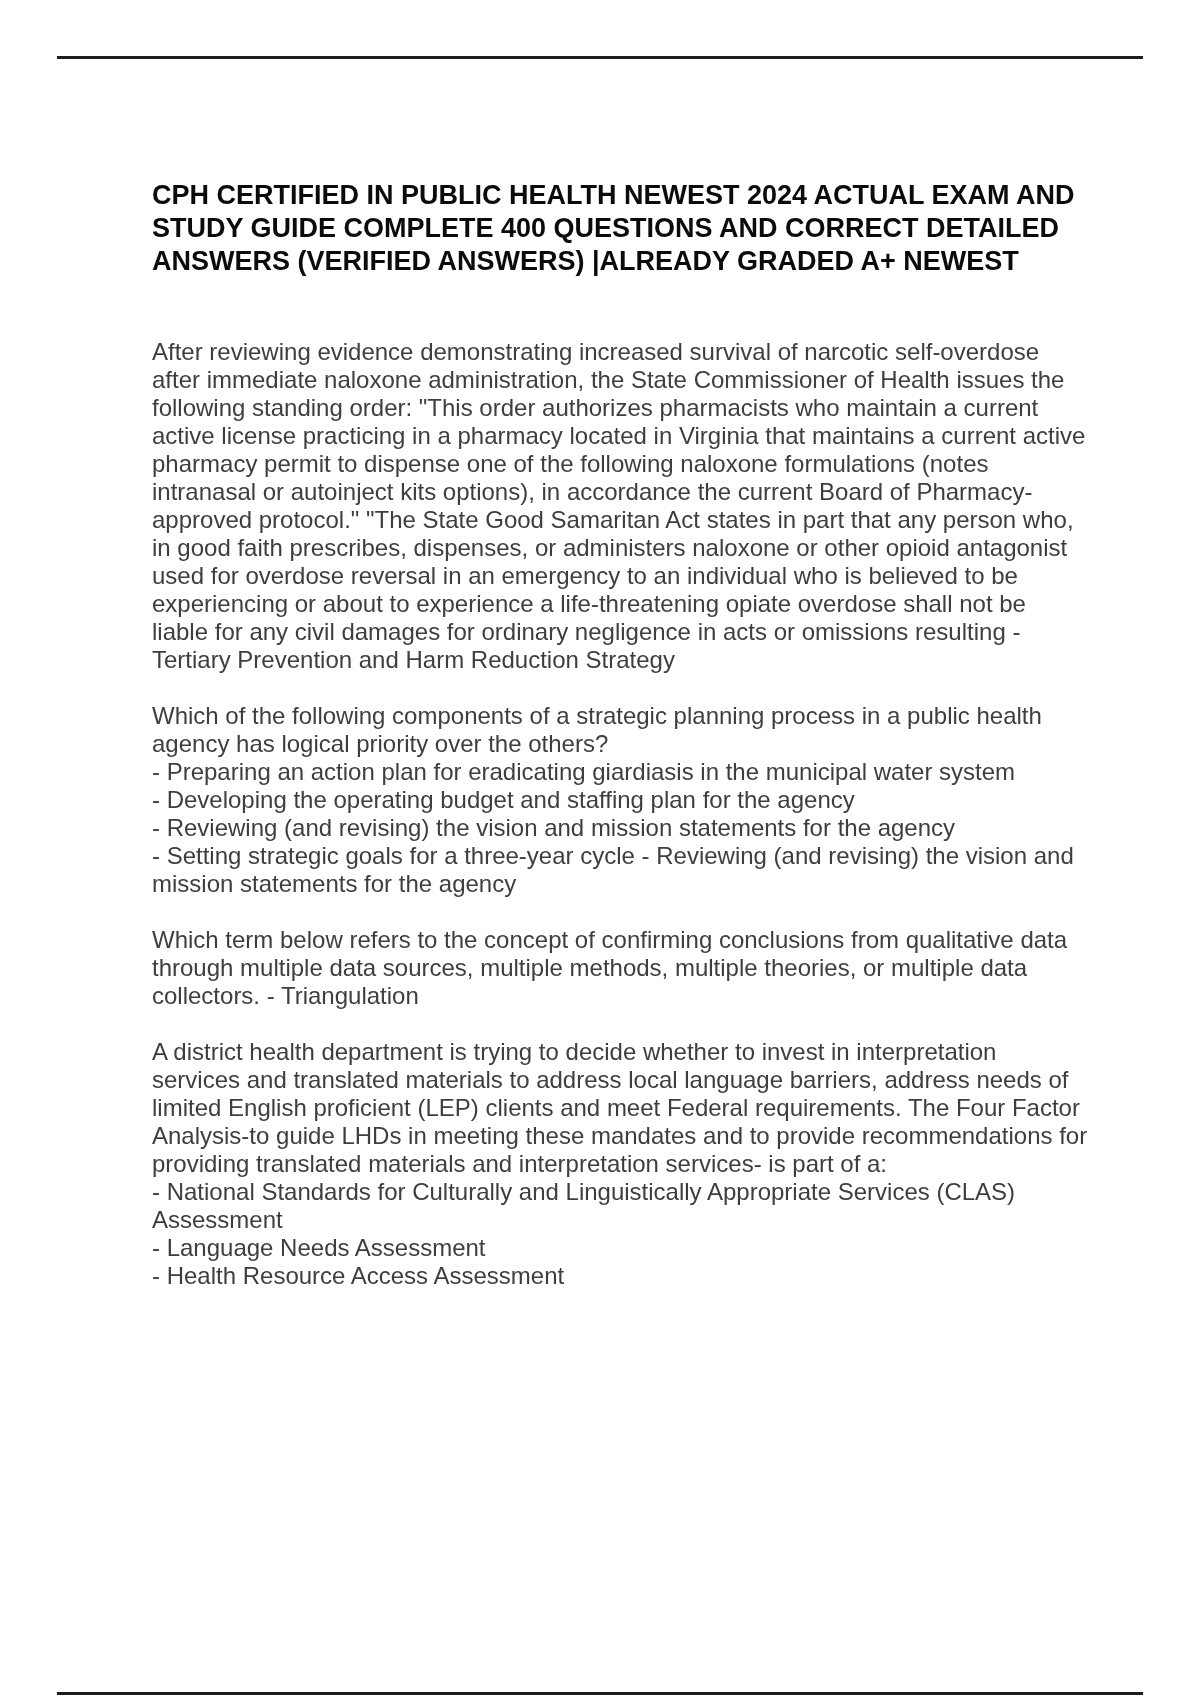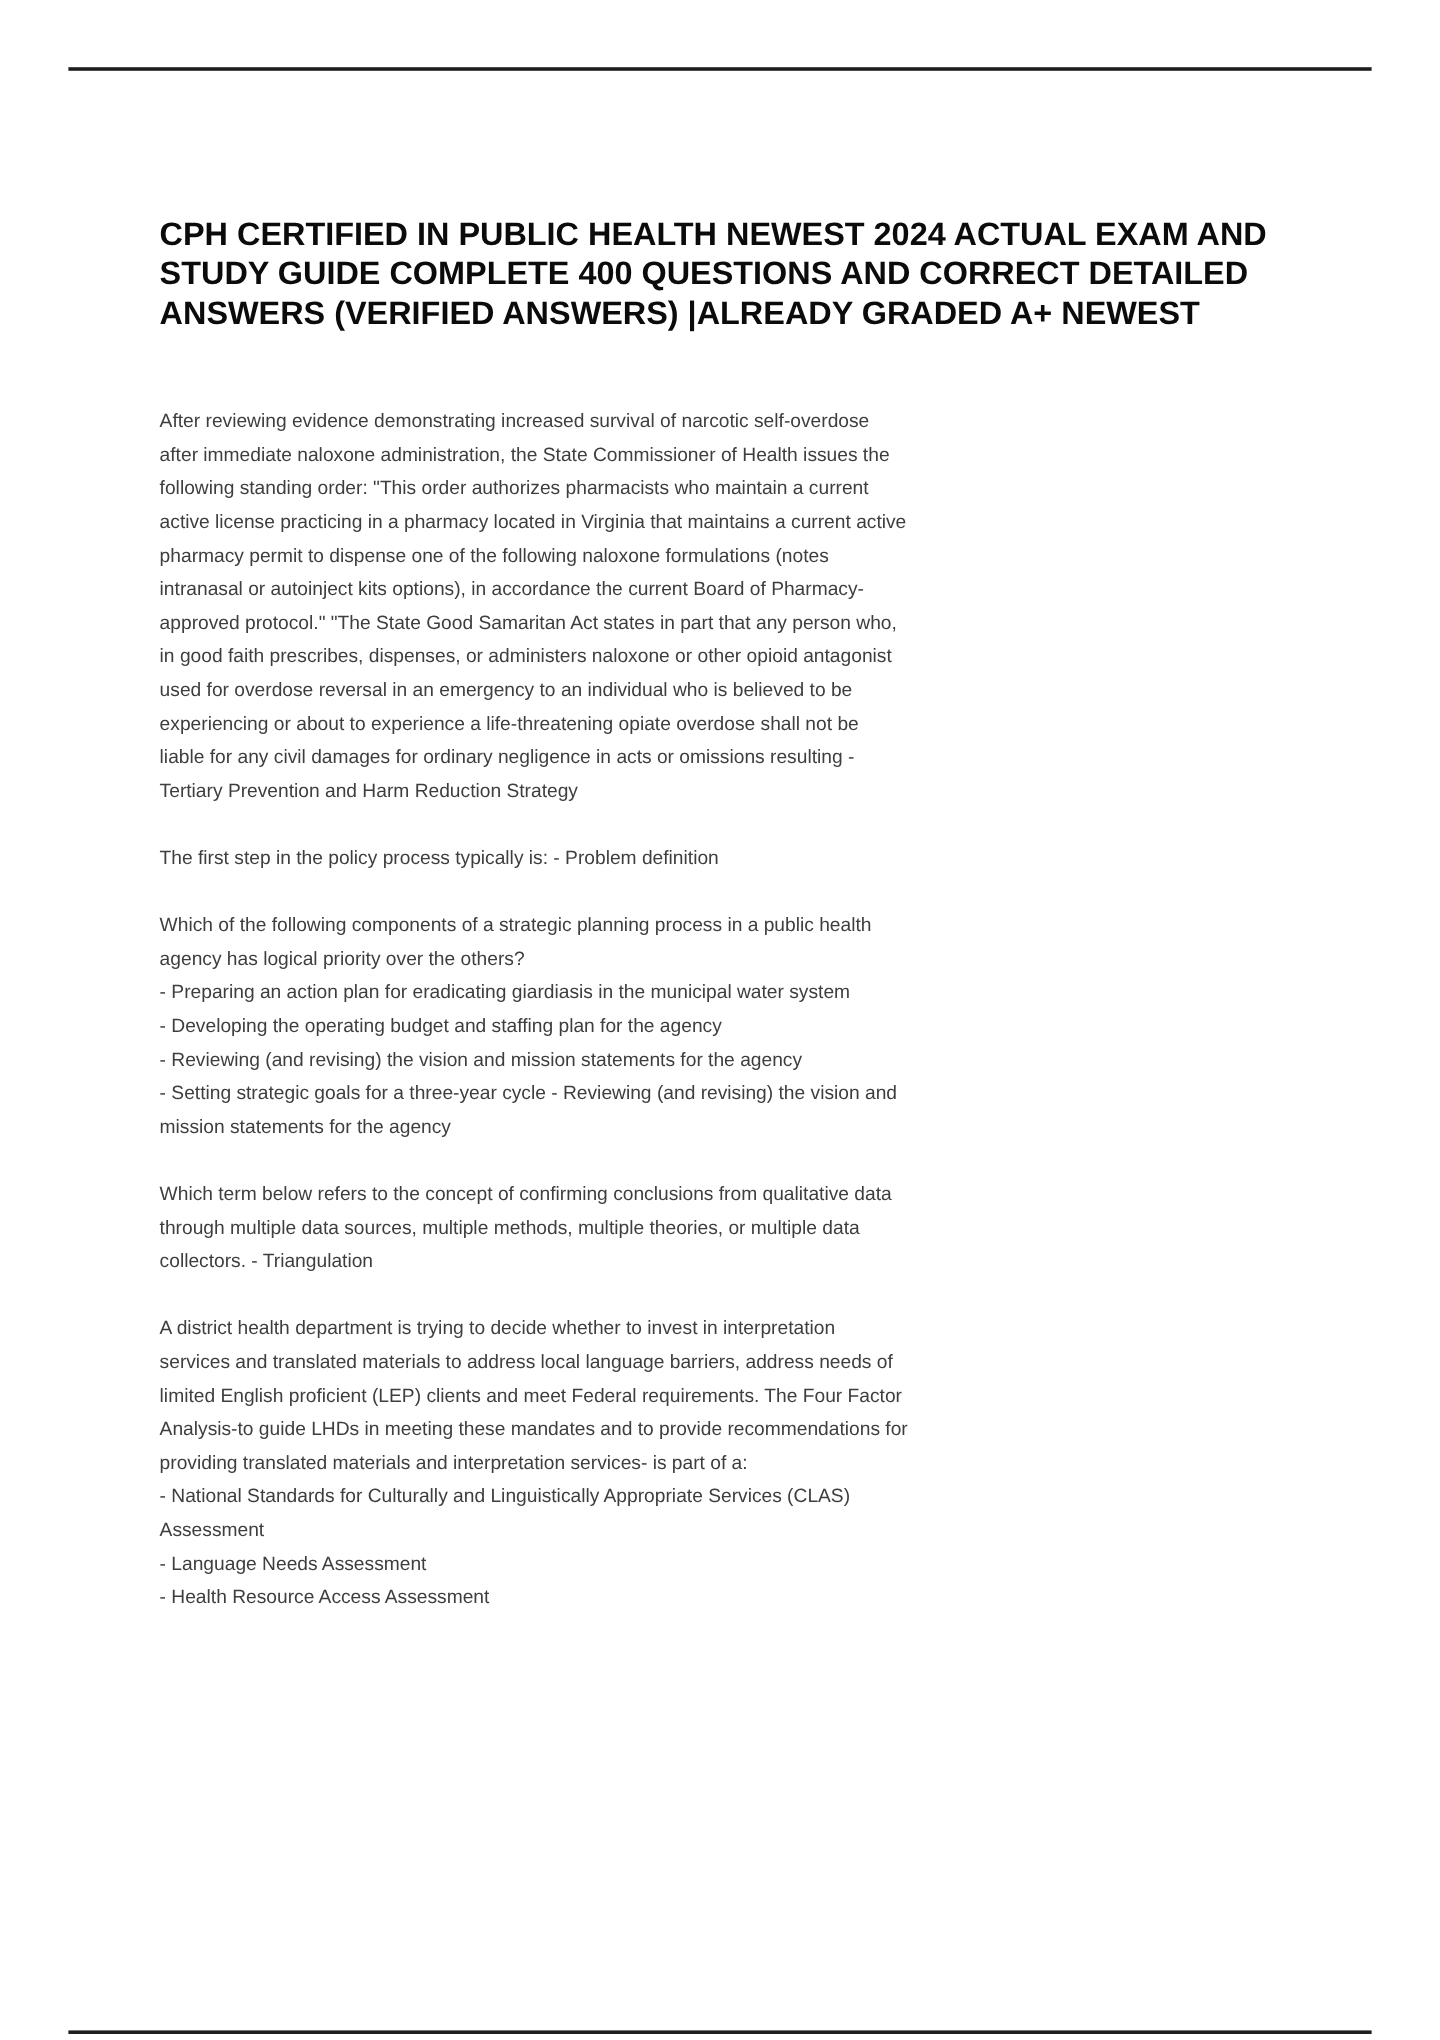"CPH CERTIFIED IN PUBLIC HEALTH" .content { left: 133px -> 152px }
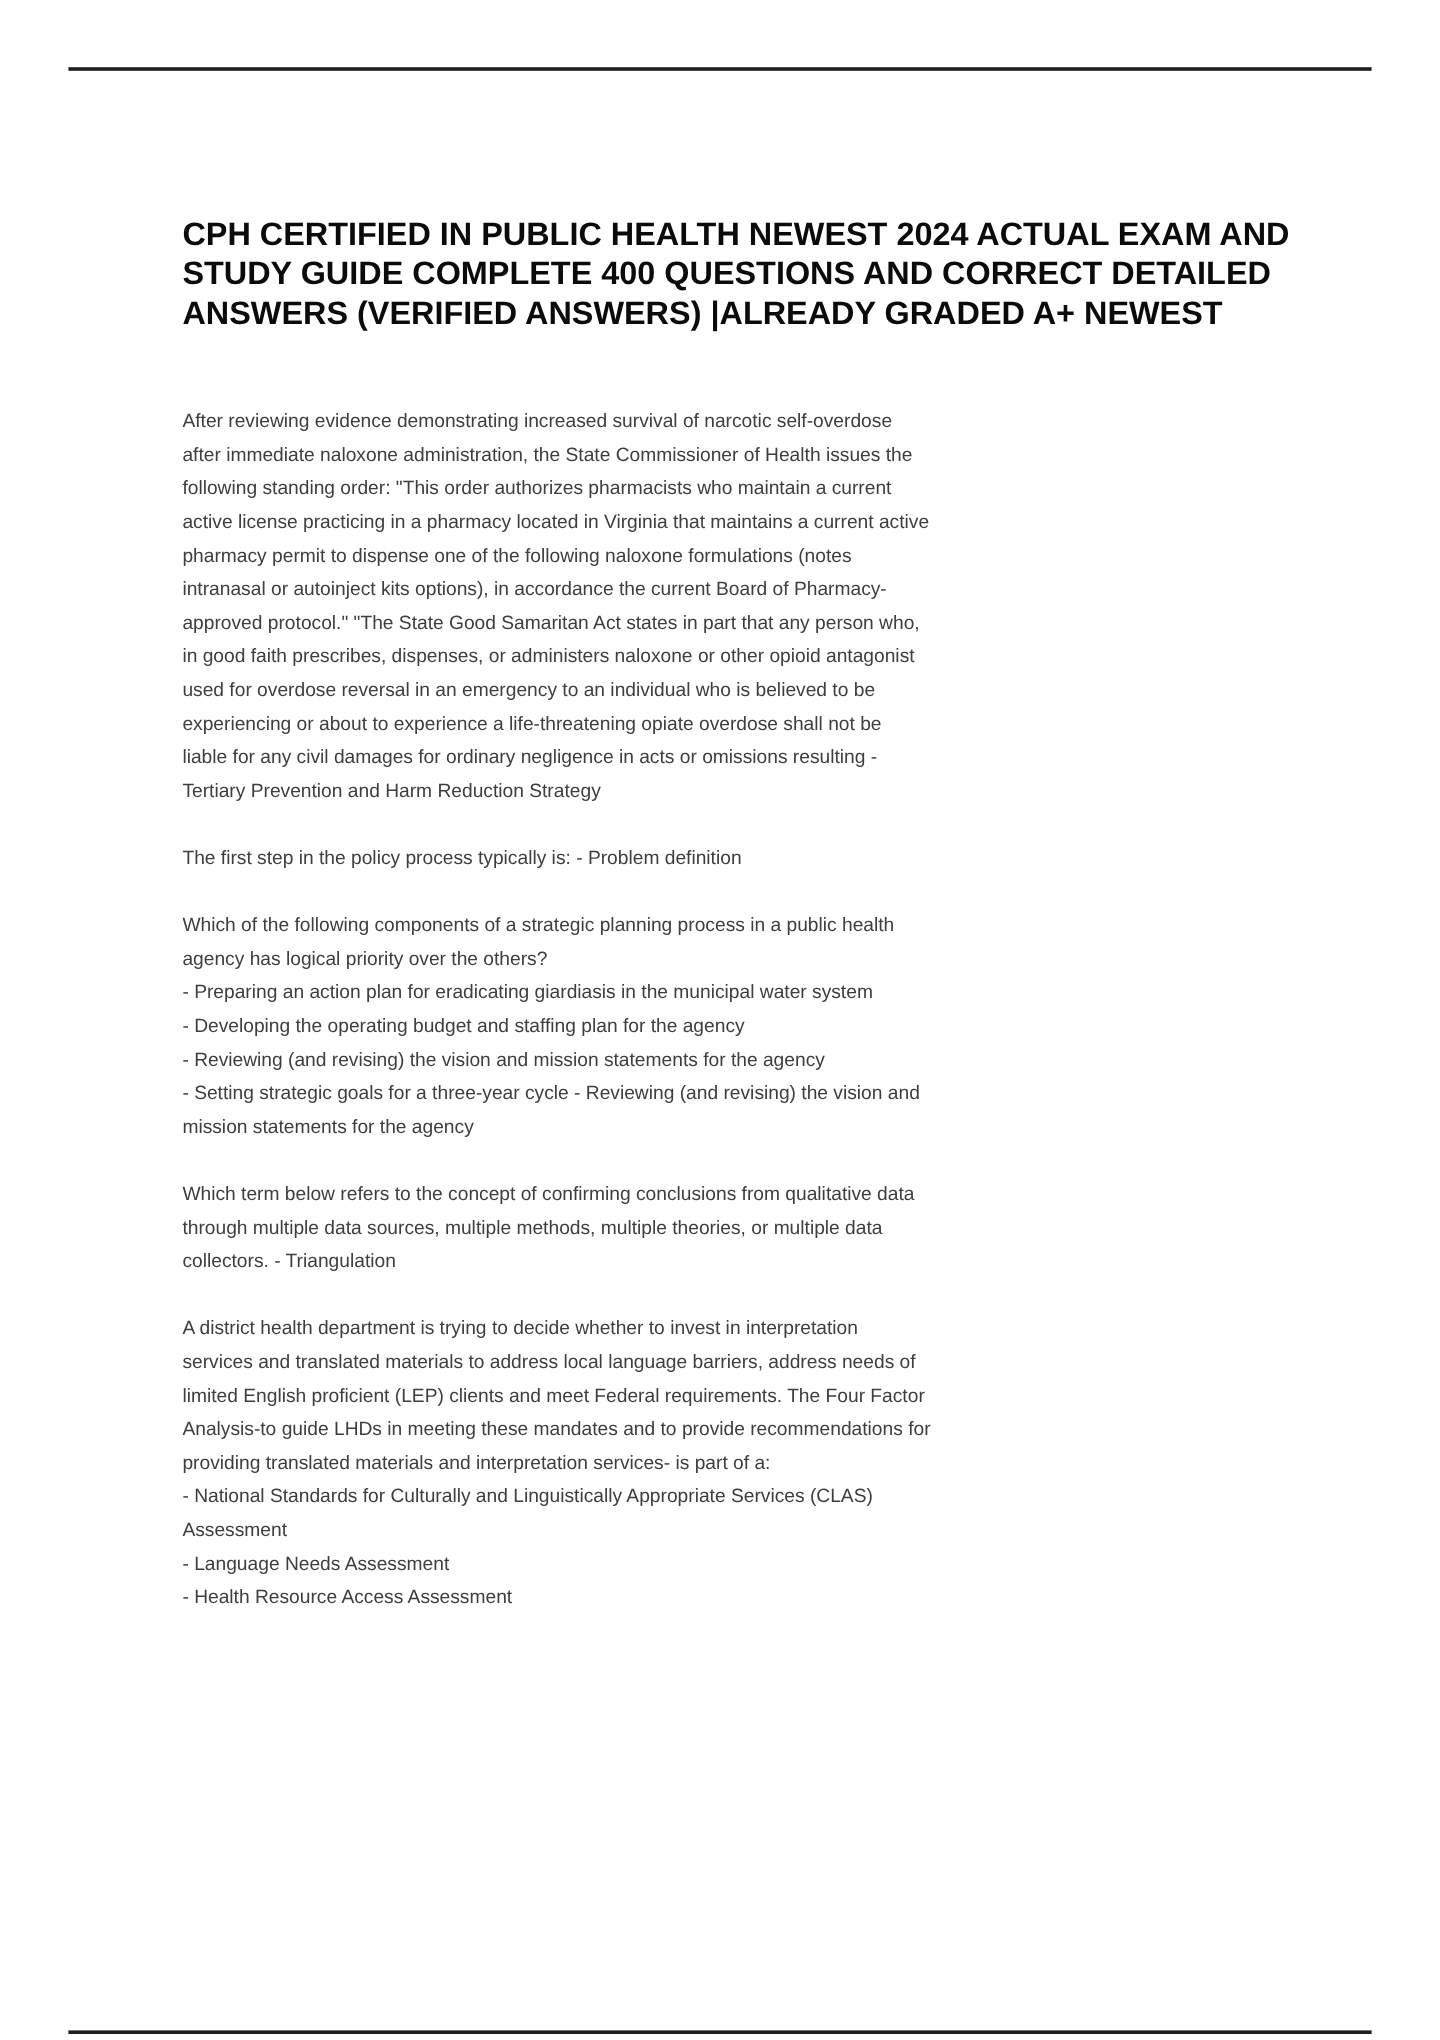"After reviewing evidence demonstrating" .para { font-size: 16px -> 24px }
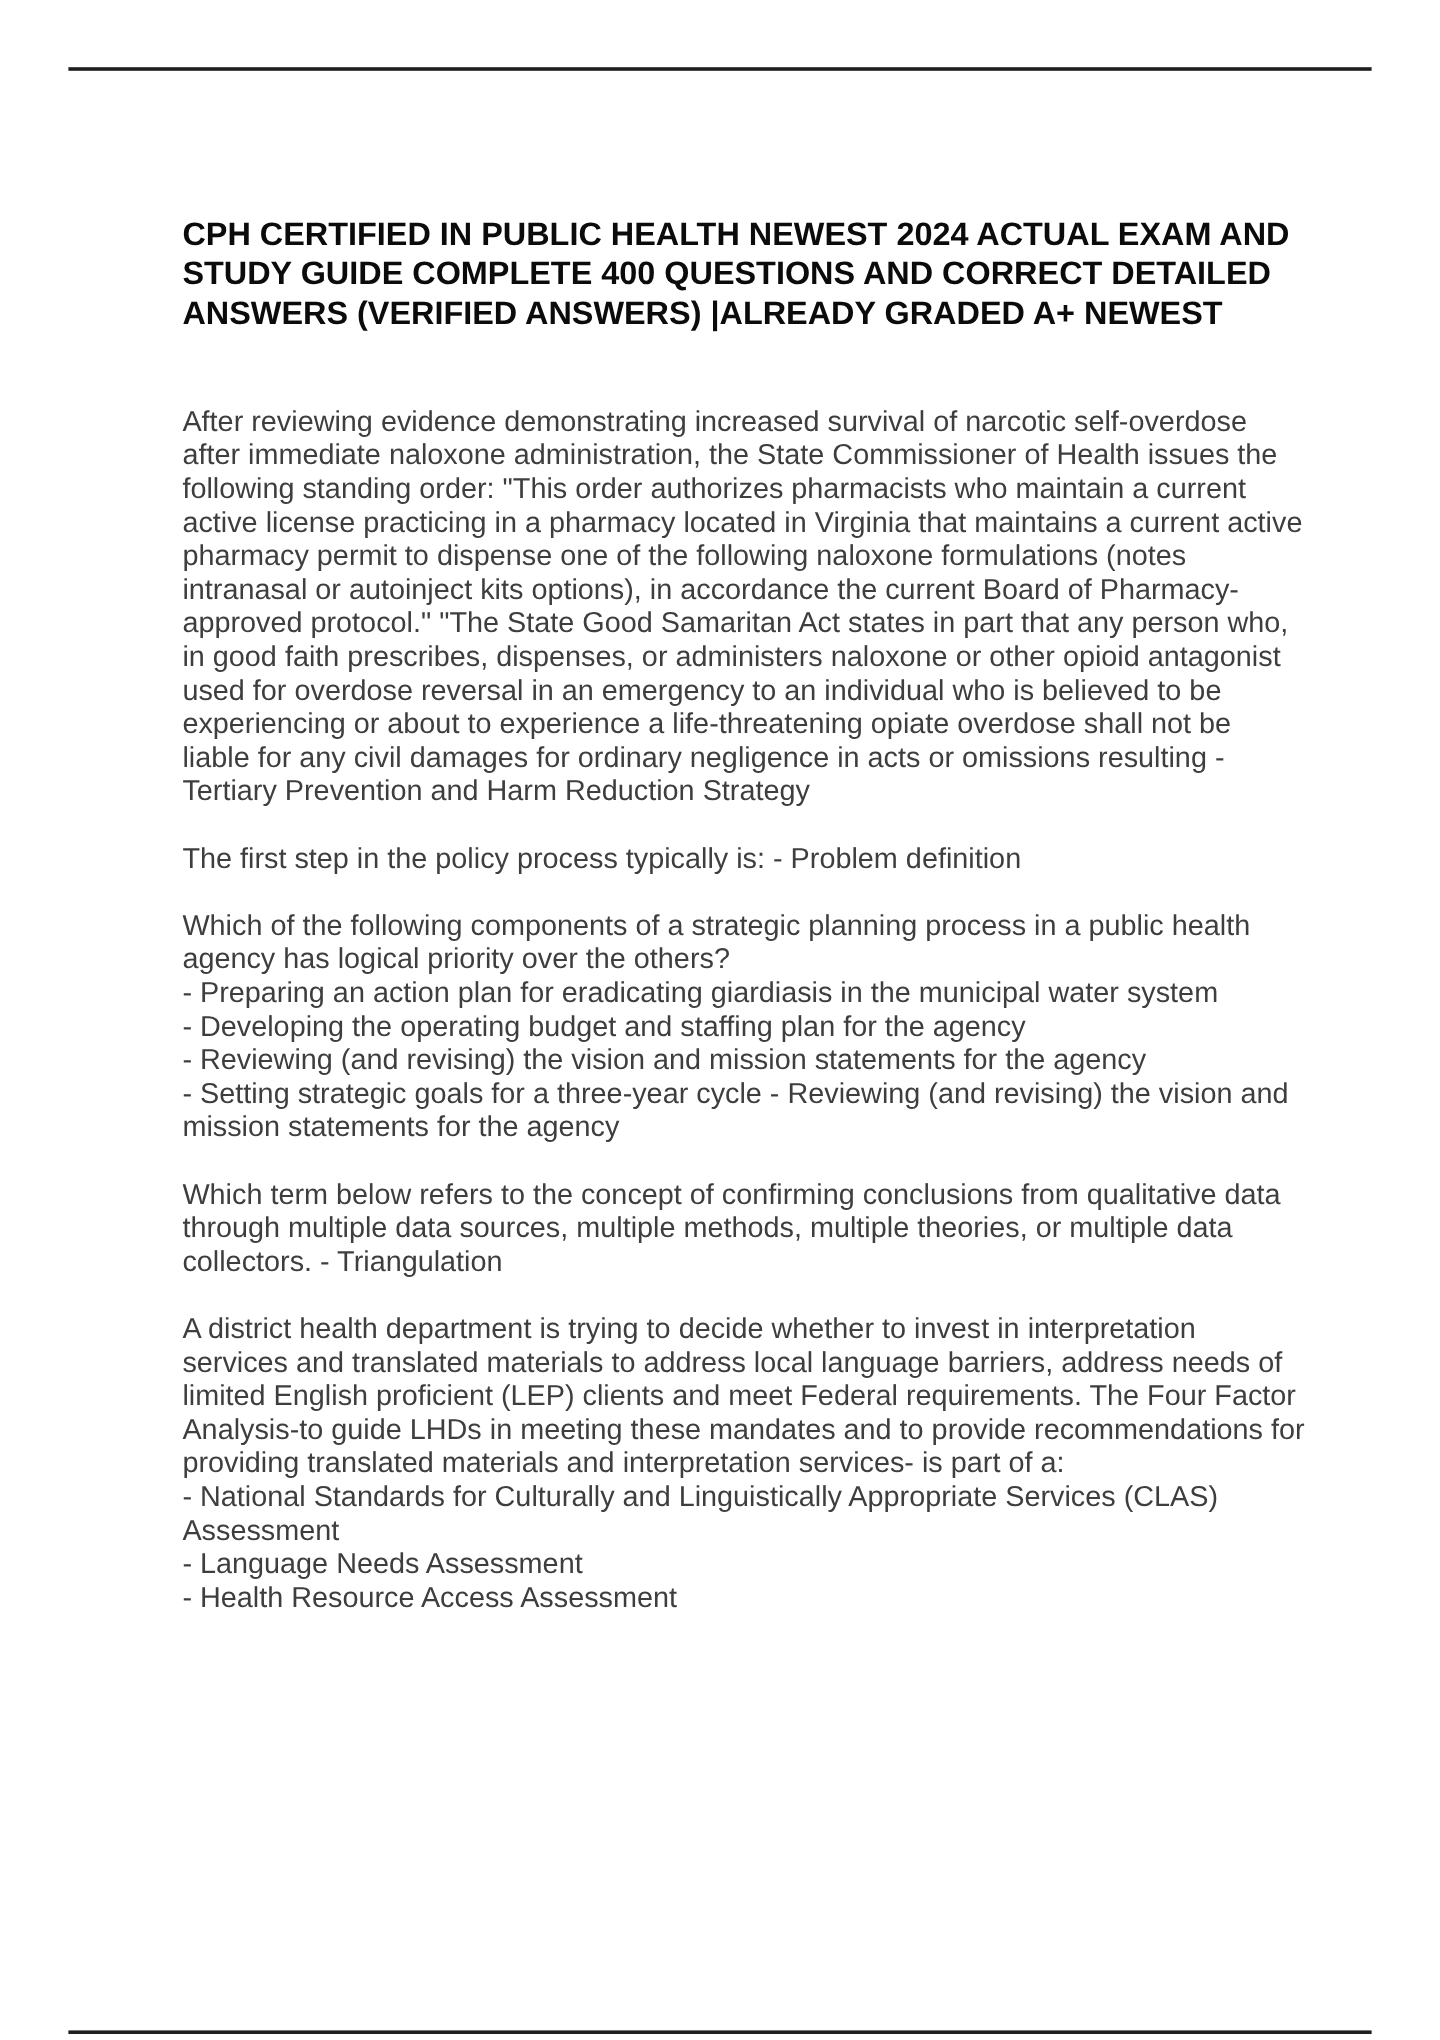"The first step in the" p.para { html: <p>The first step in the policy process typically is: - Problem definition</p> -> none }
